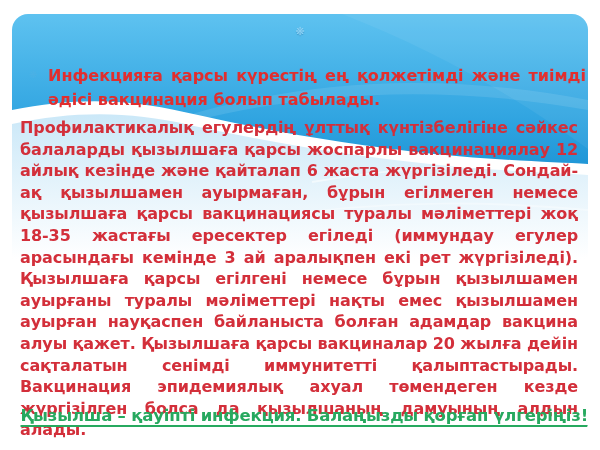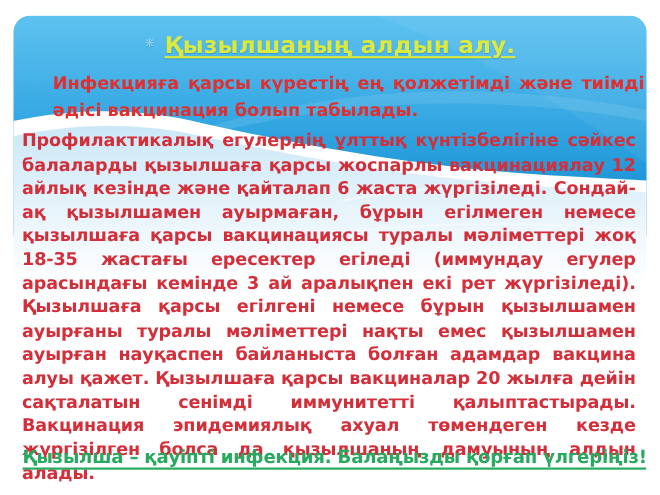"Қызылшаның алдын алу." span.title-text { html: <span>Қызылшаның алдын алу.</span> -> none }
